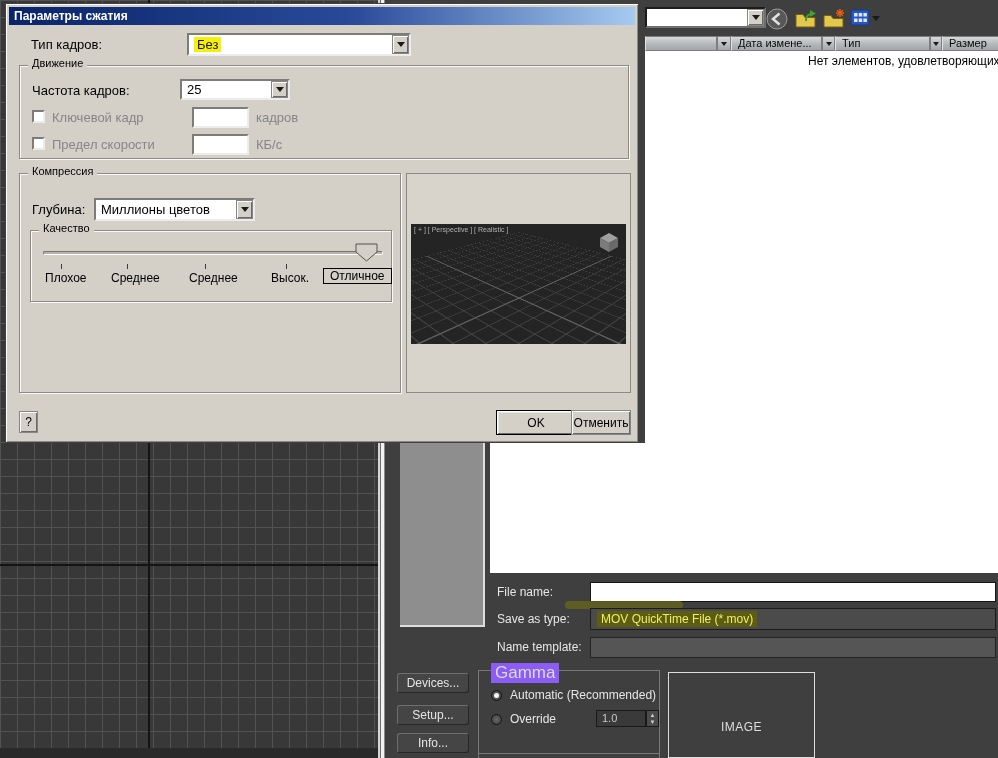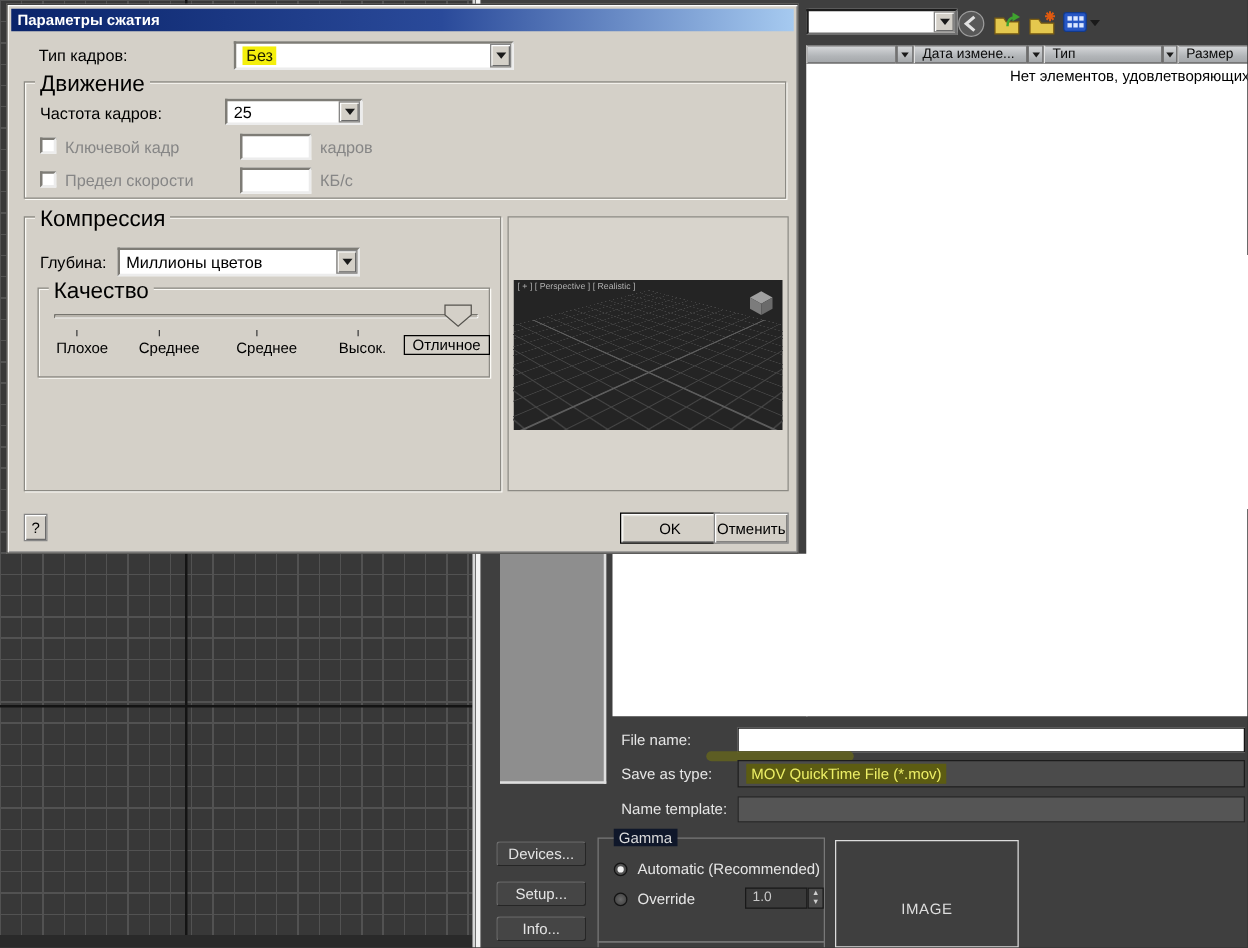"Движение" .grp > .glabel { font-size: 18px -> 11px }
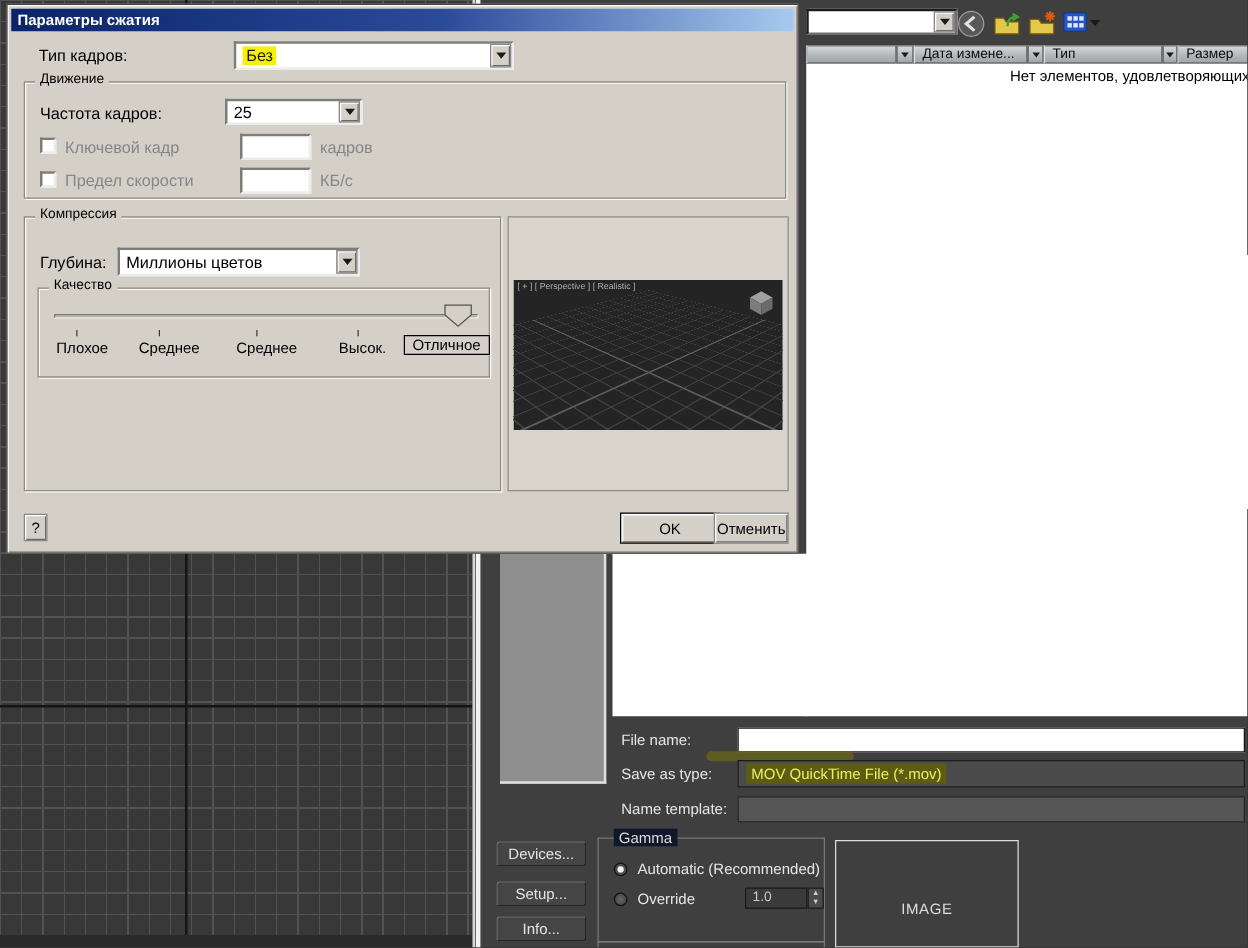"Миллионы цветов" div.lcombo { width: 194px -> 161px }
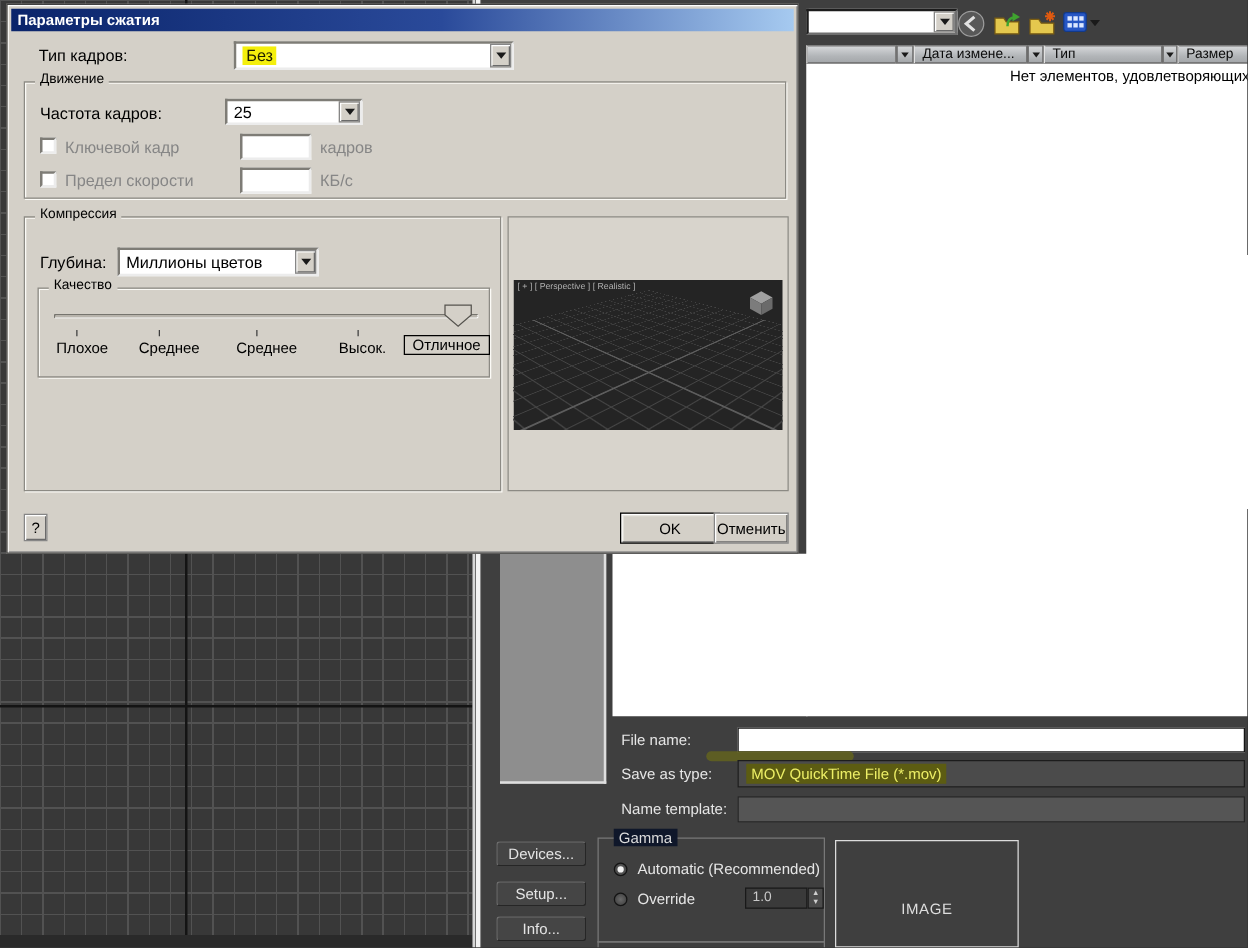"Gamma" .grpd > .glabel { background: #0f172a -> #8b5cf6; font-size: 12px -> 17px }
